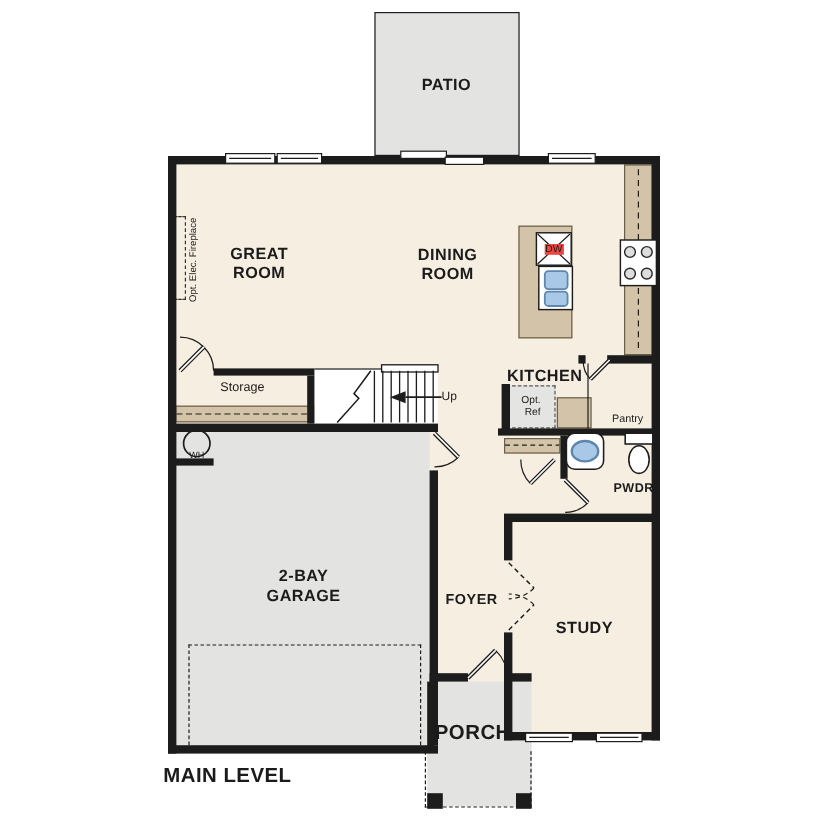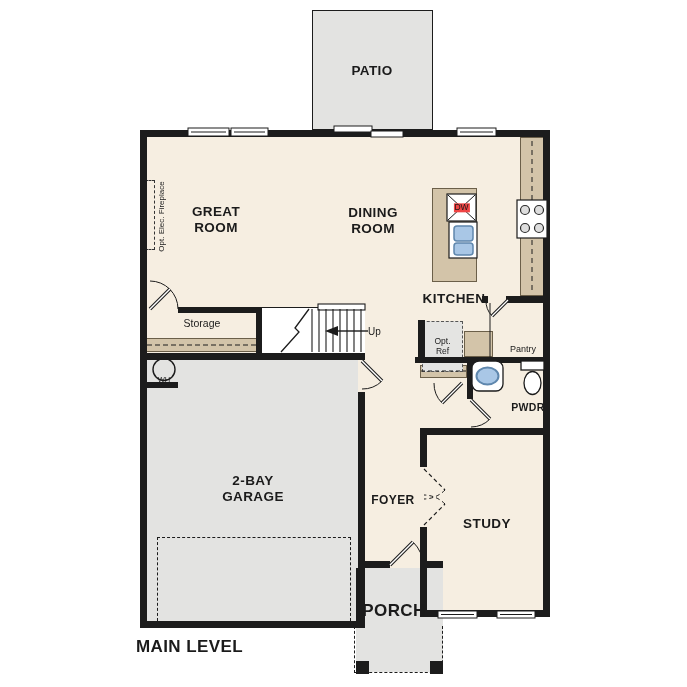"KITCHEN" div.lbl { top: 299px -> 314px }
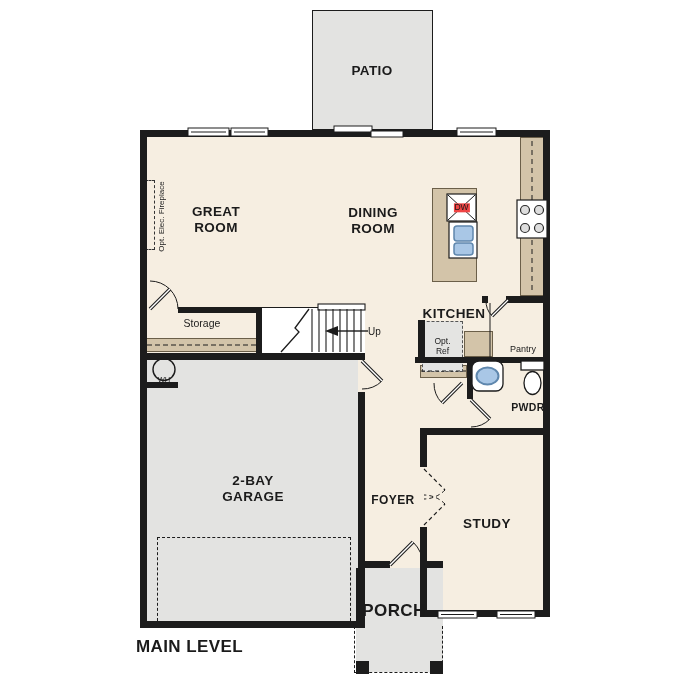"Opt." div.abs { height: 51px -> 36px; text-align: center -> right }
